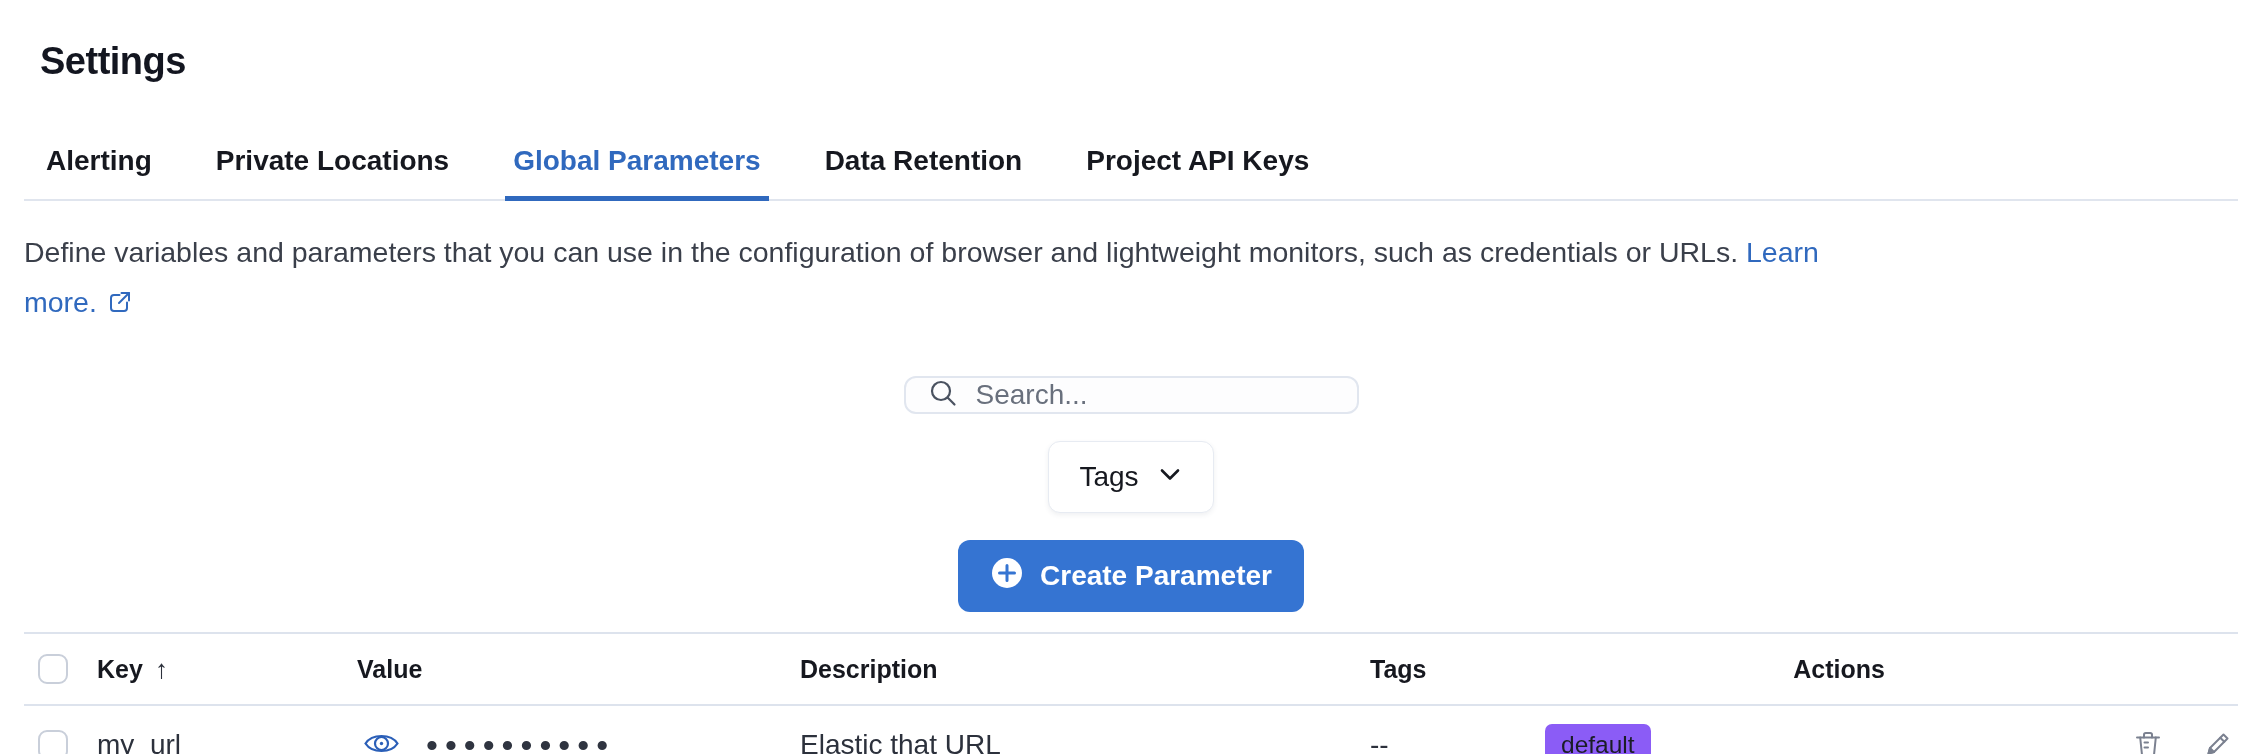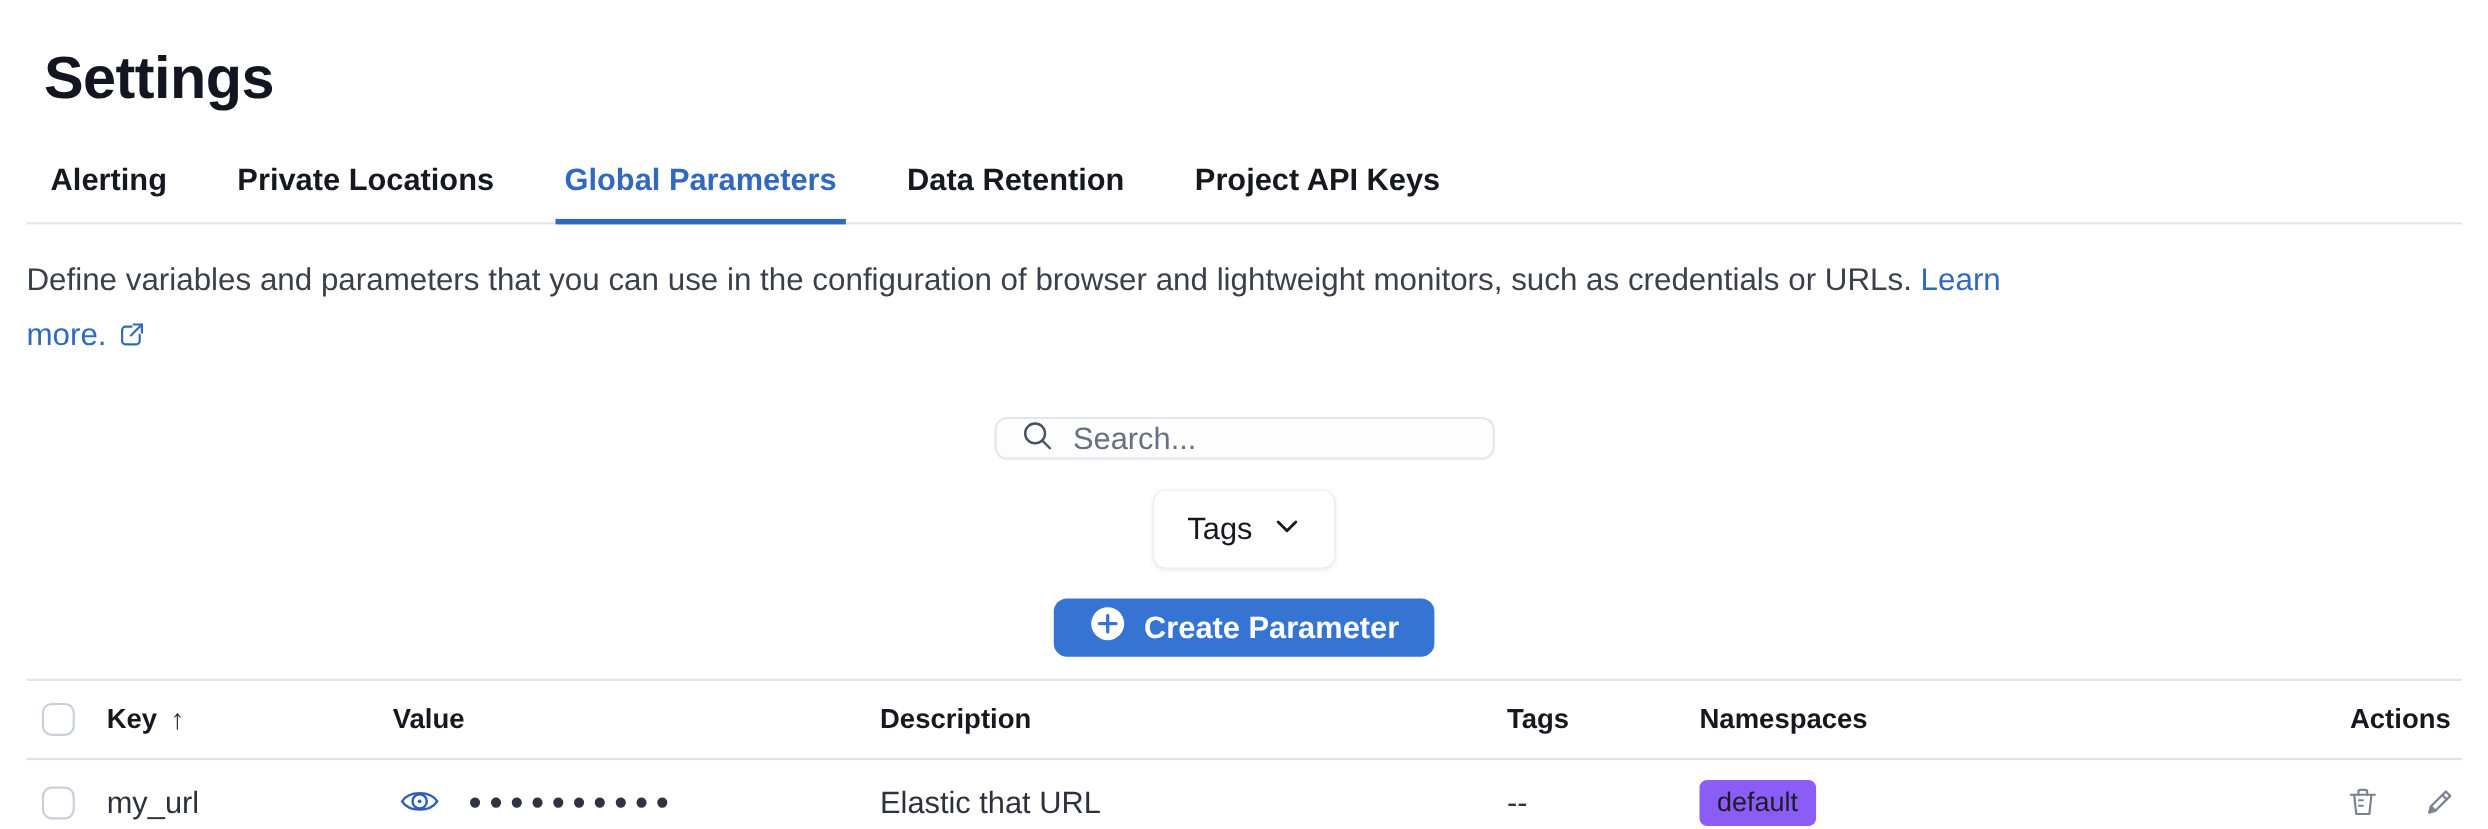"Settings" .title { font-size: 54px -> 38px }
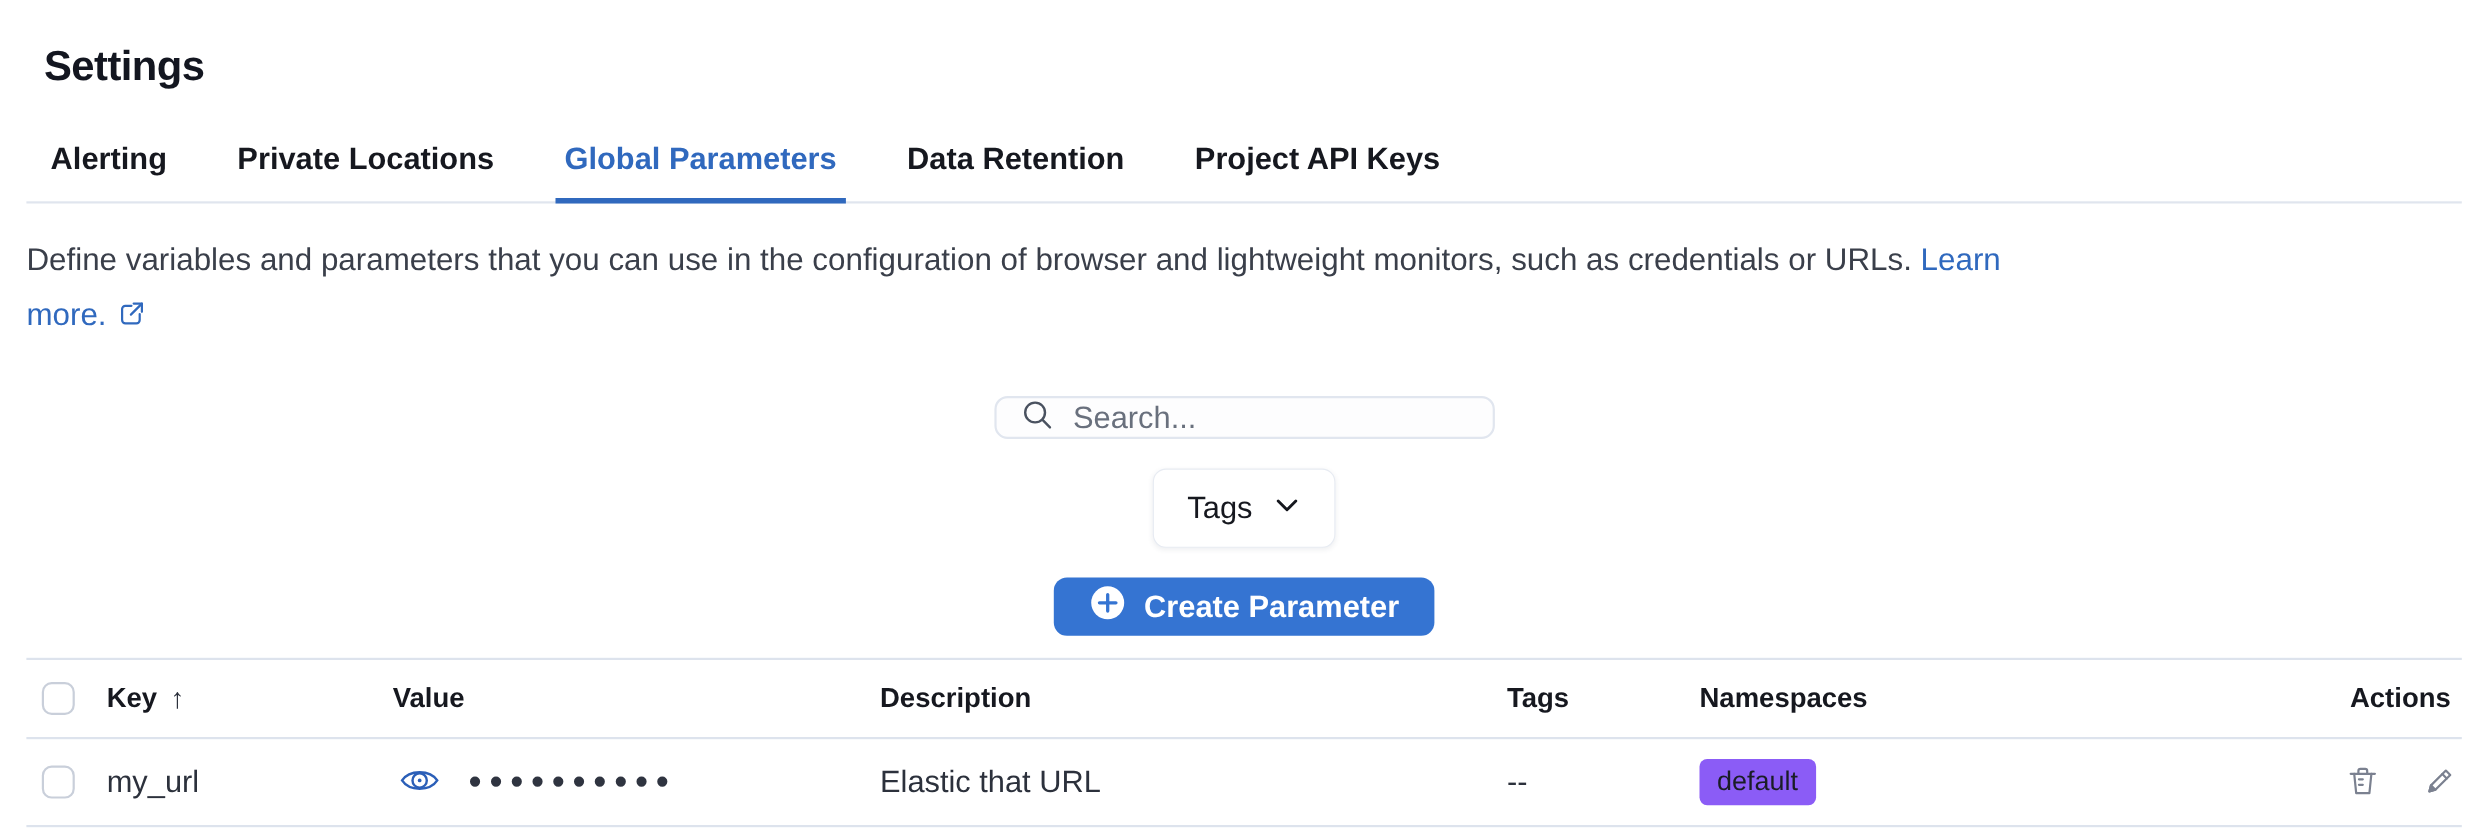"Alerting" .tabs { margin-top: 46px -> 62px }
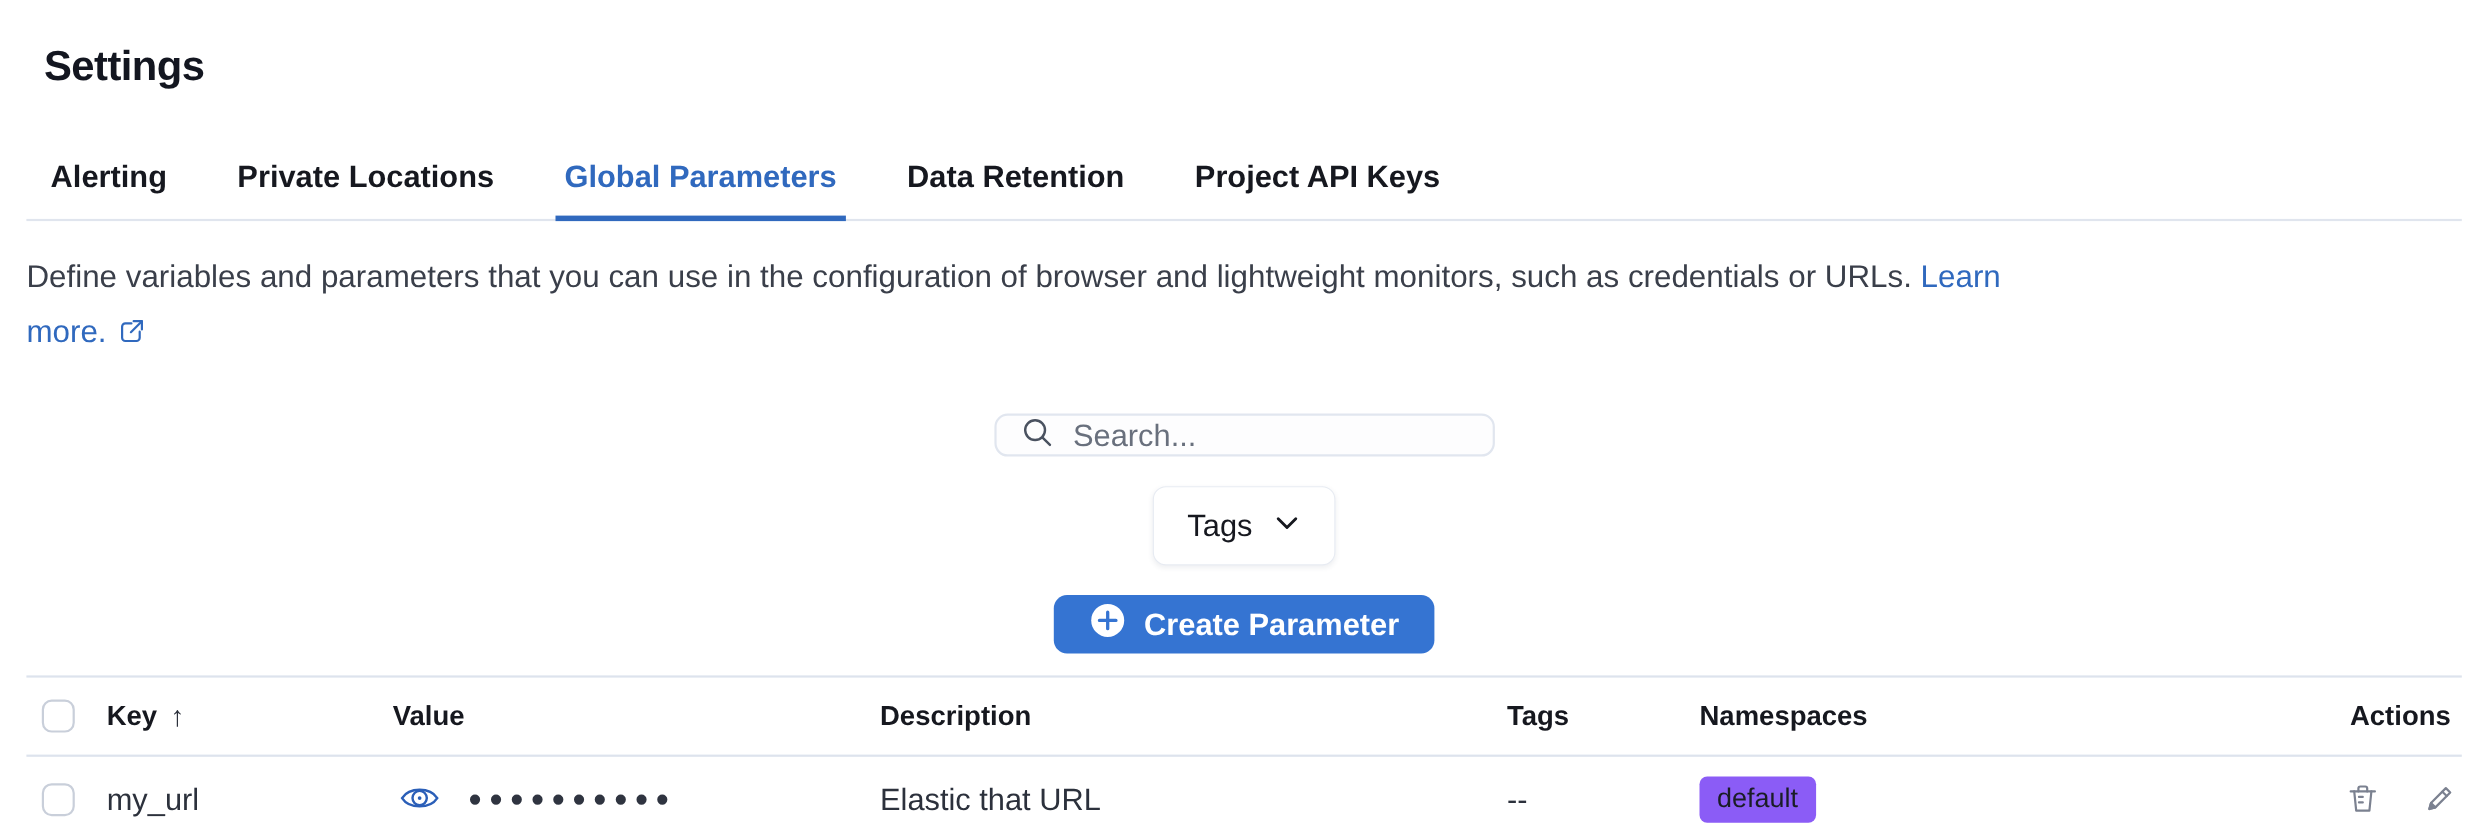"Create Parameter" .create-btn { height: 53px -> 72px }
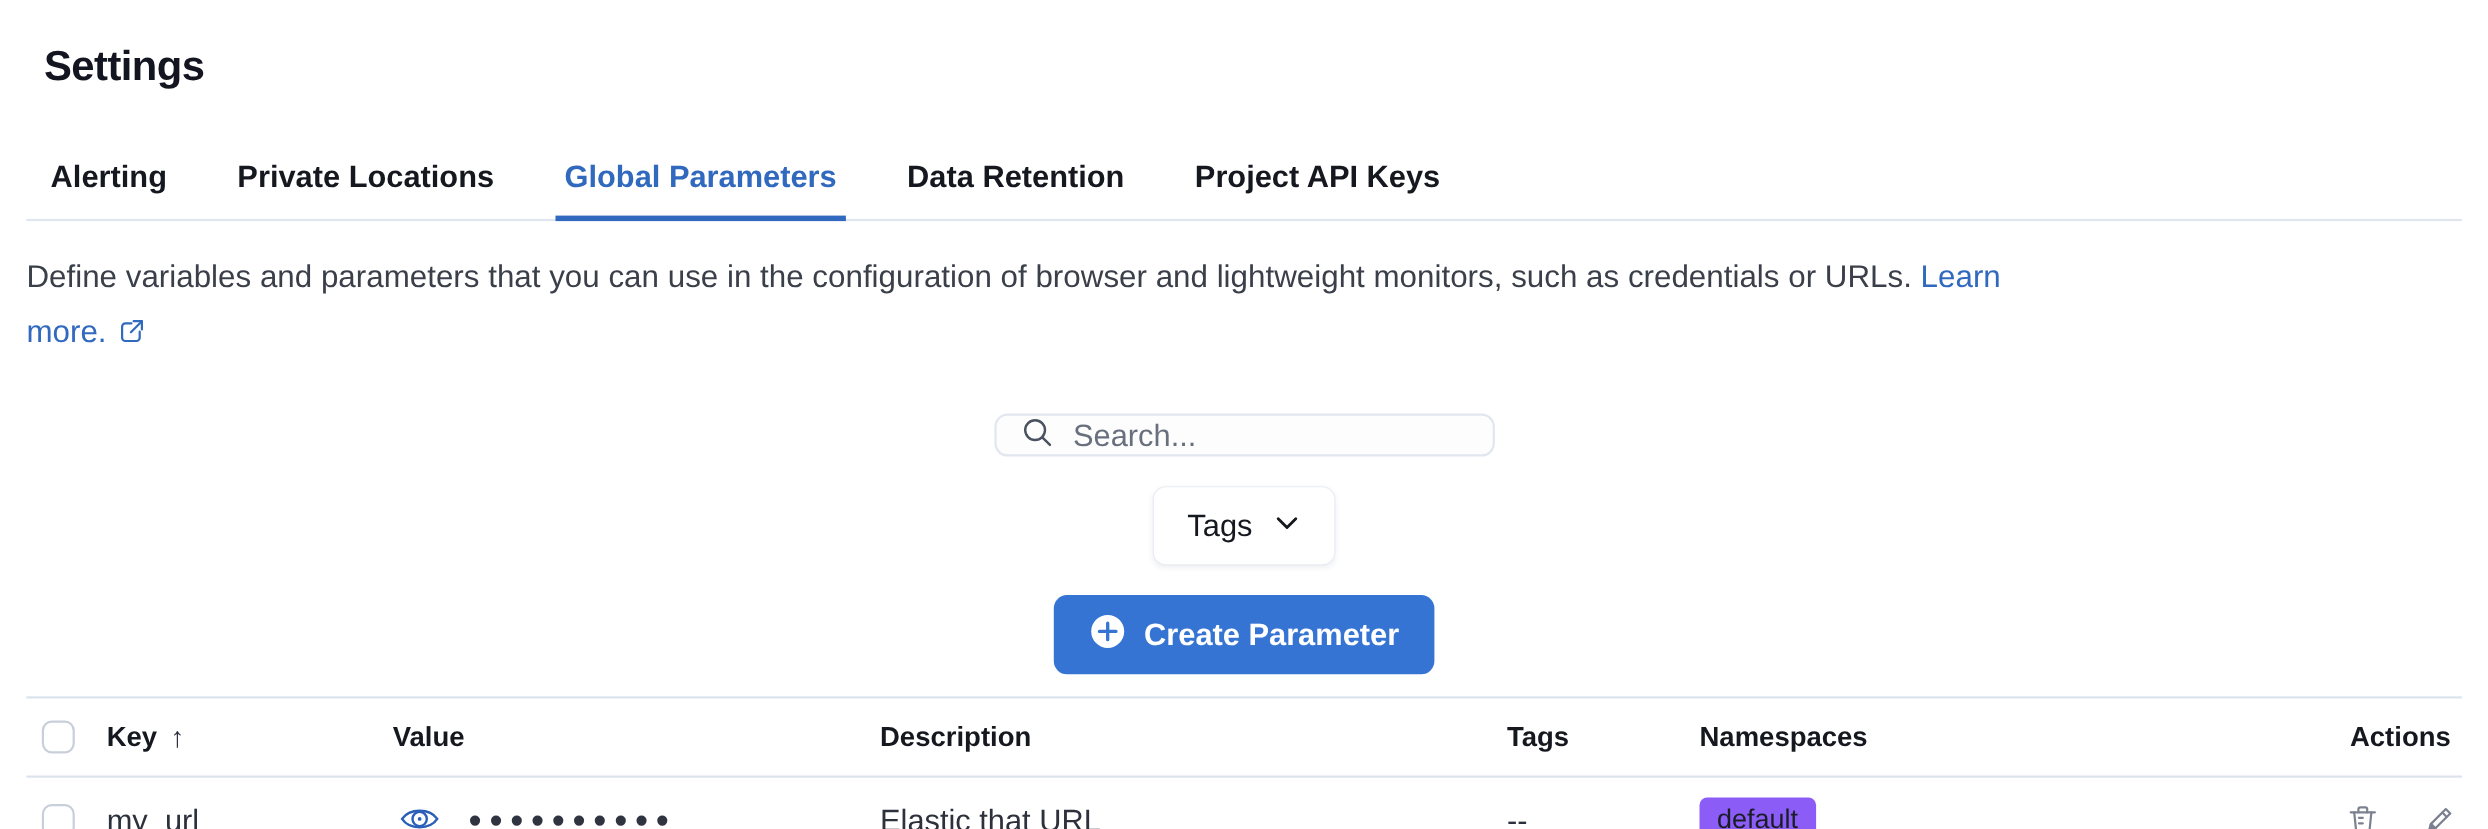"Namespaces" div { html: <div>Namespaces</div> -> none }
